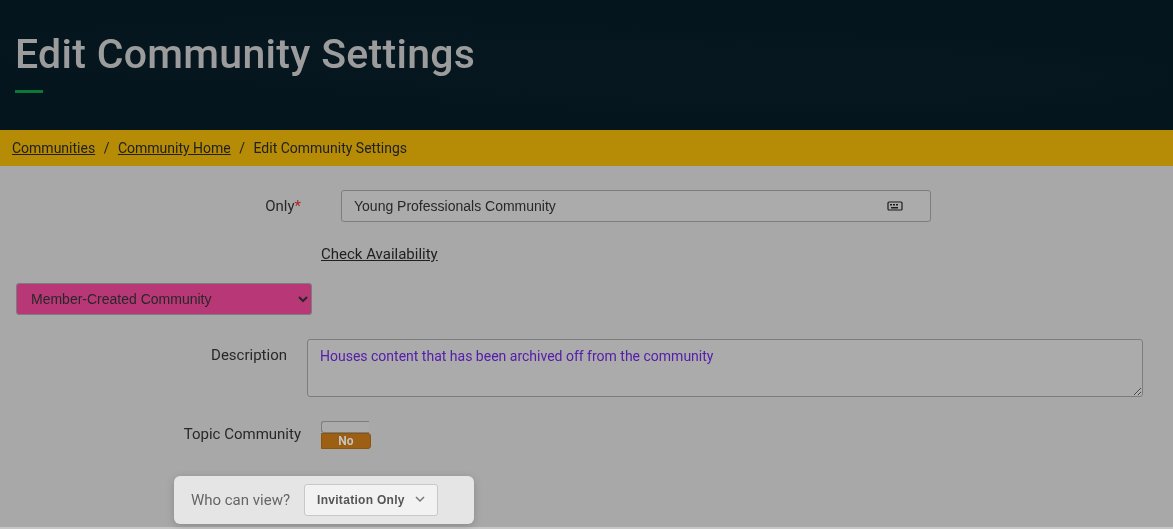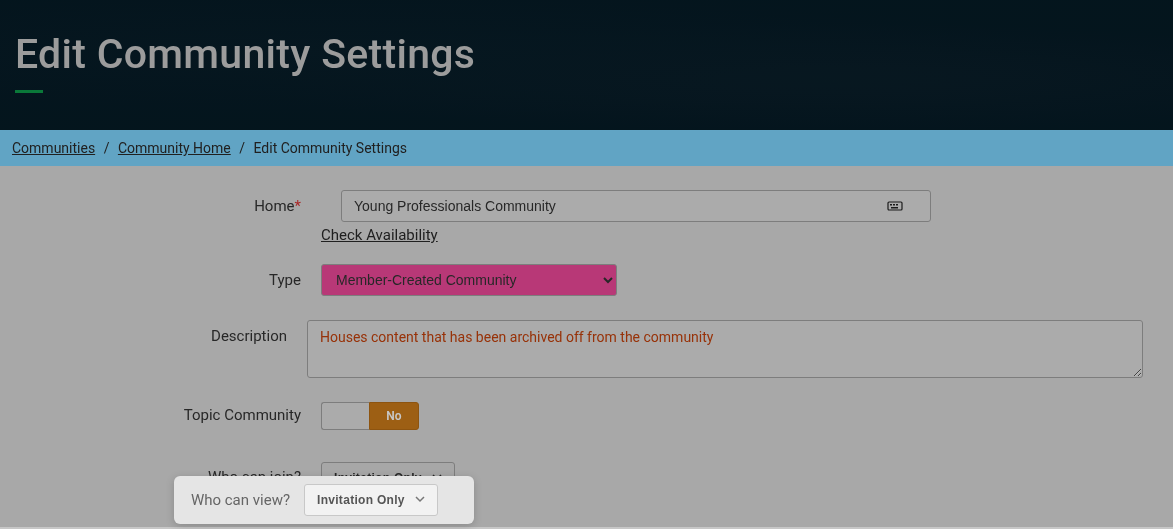"Communities / Community Home /" .breadcrumb { background: #7dd3fc -> #eab308 }
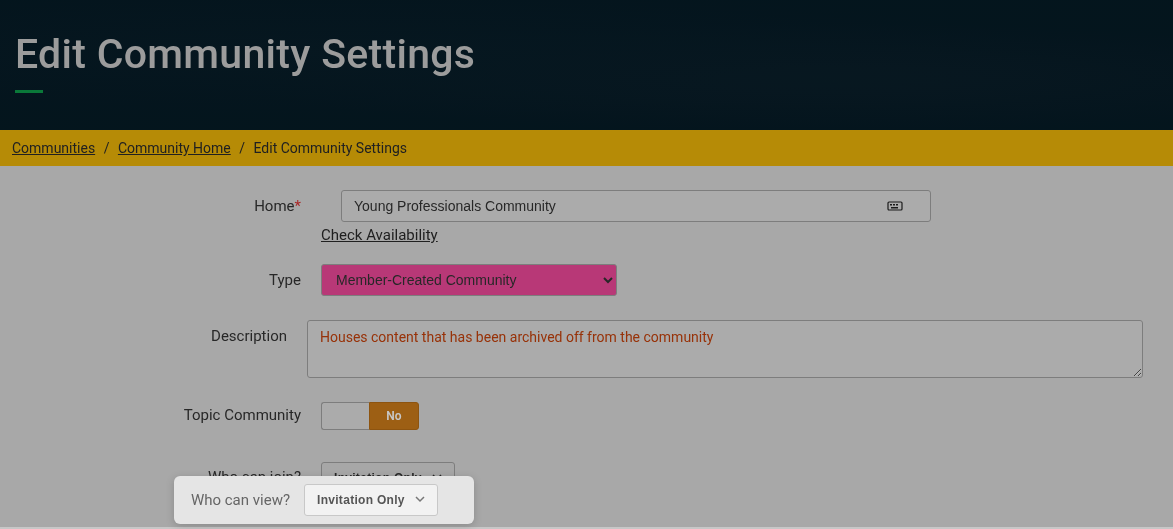"Home" span { text: Home -> Only }
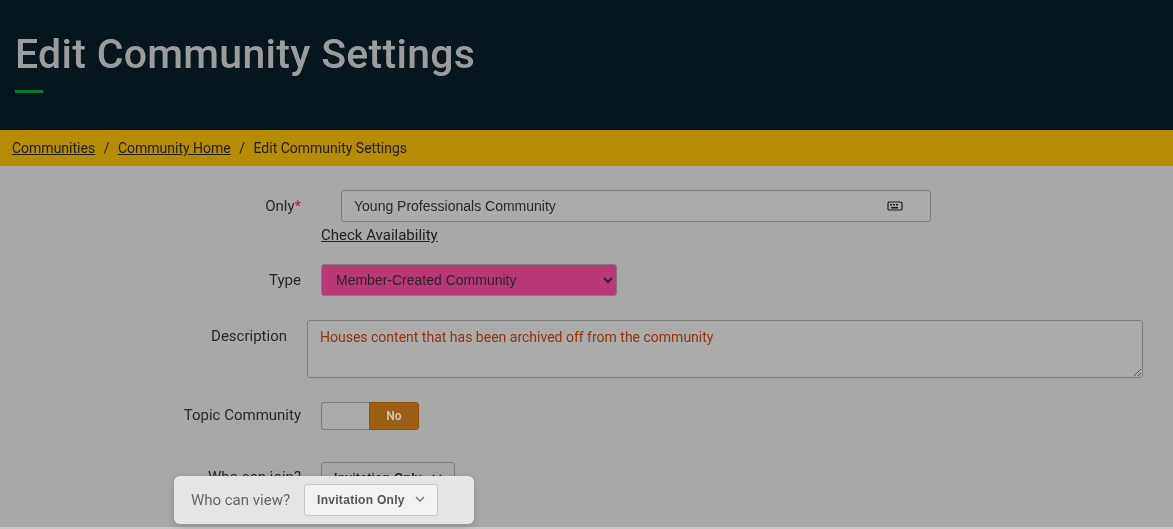"Check Availability" .check-link { margin-top: 4px -> 23px }
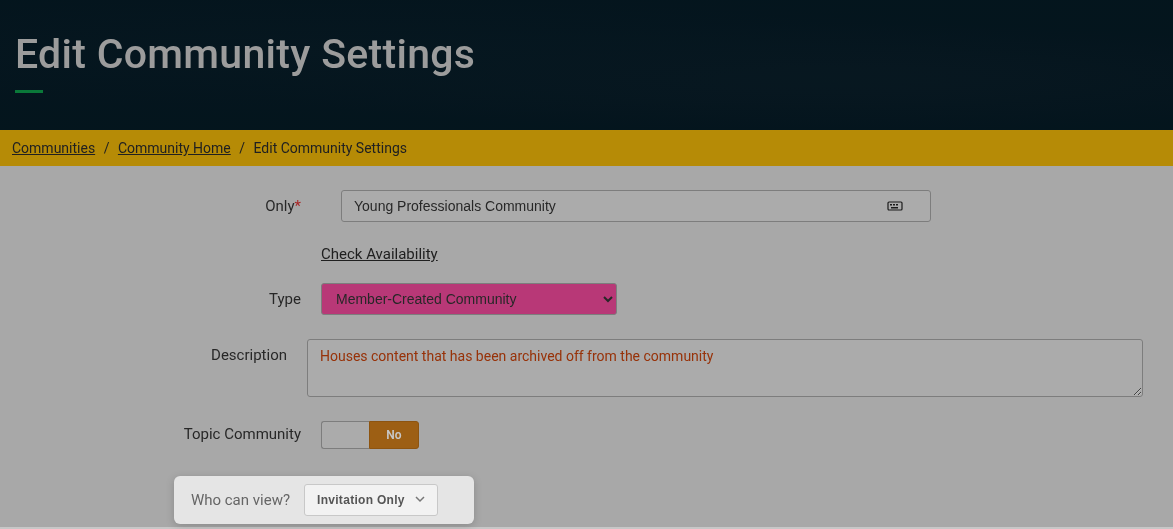"Type" div.label-col { html: <div>Type</div> -> none }
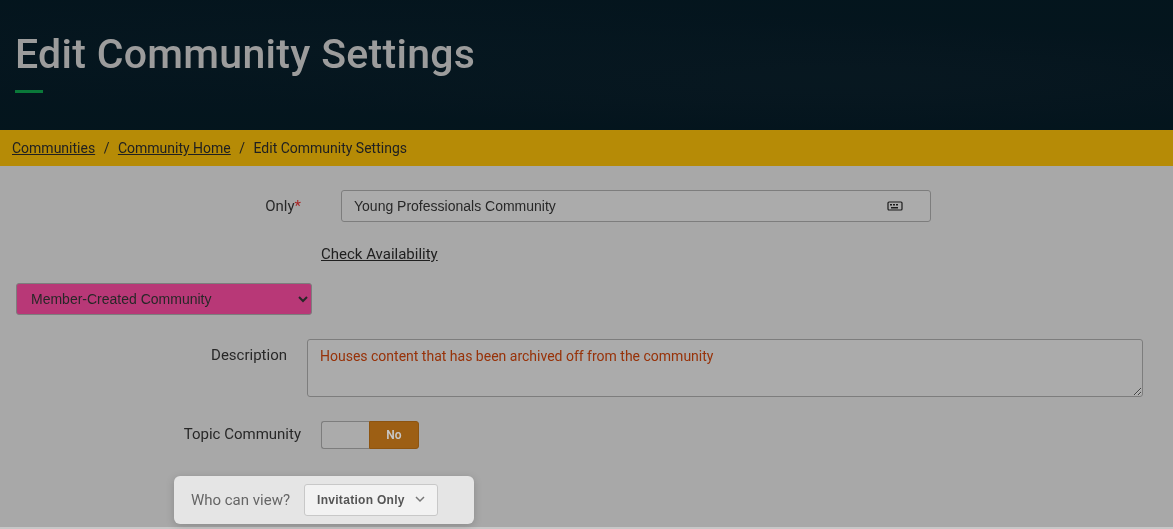"Houses content that has been" .textarea-desc { color: #c2410c -> #6d28d9 }
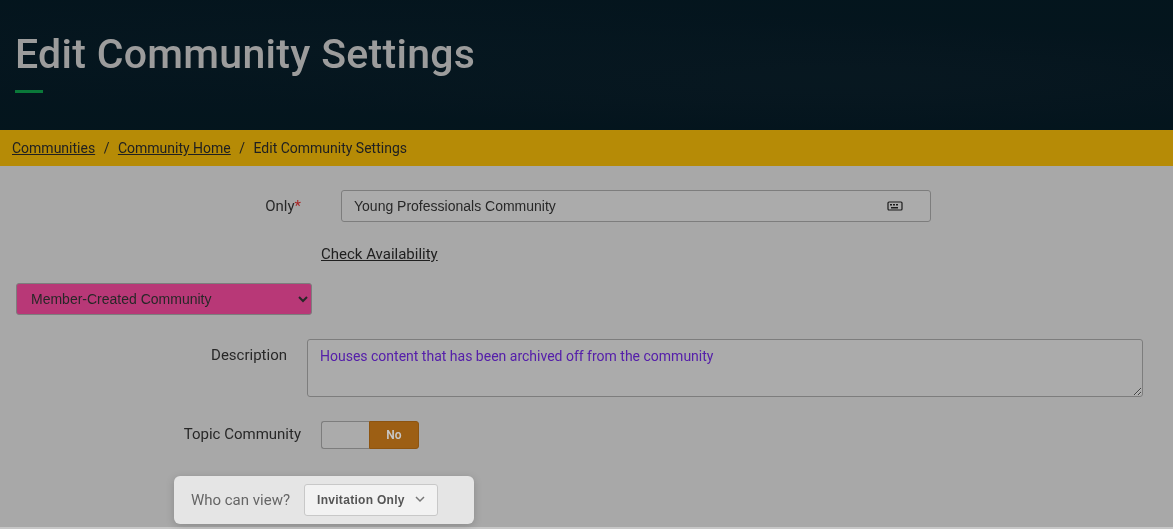"No" .toggle-wrap { flex-direction: none -> column }
